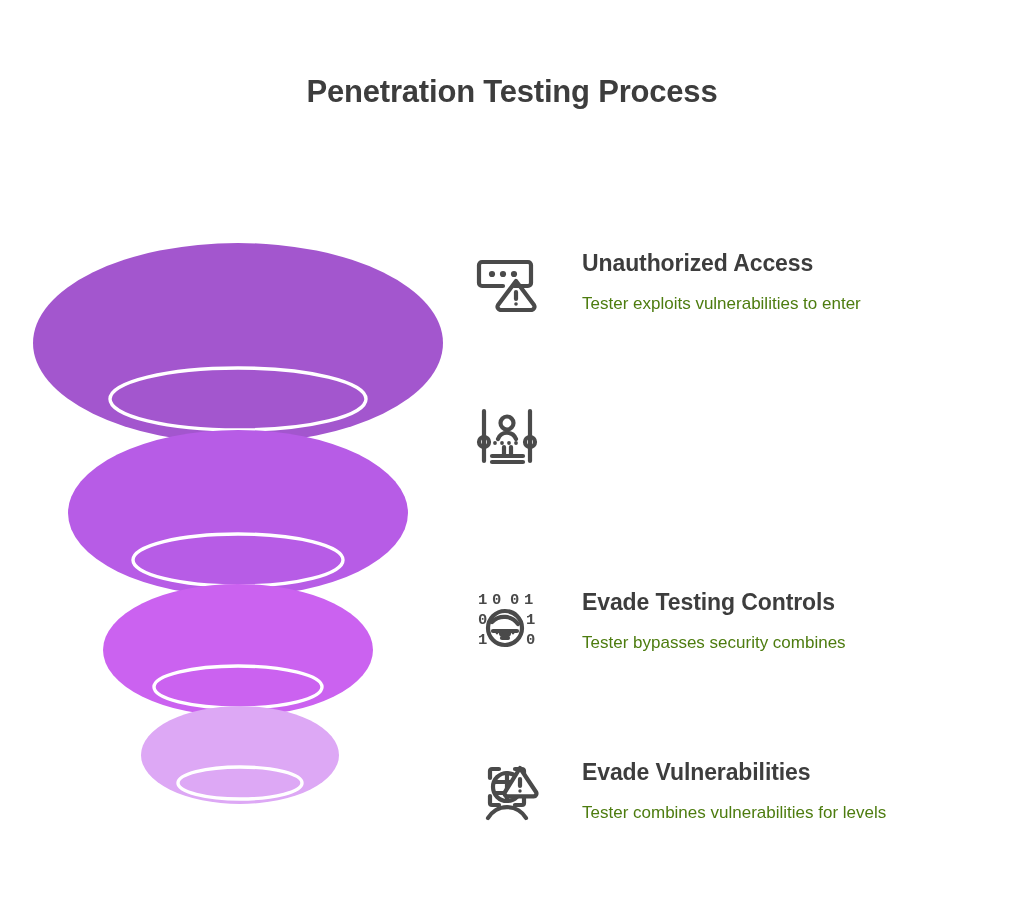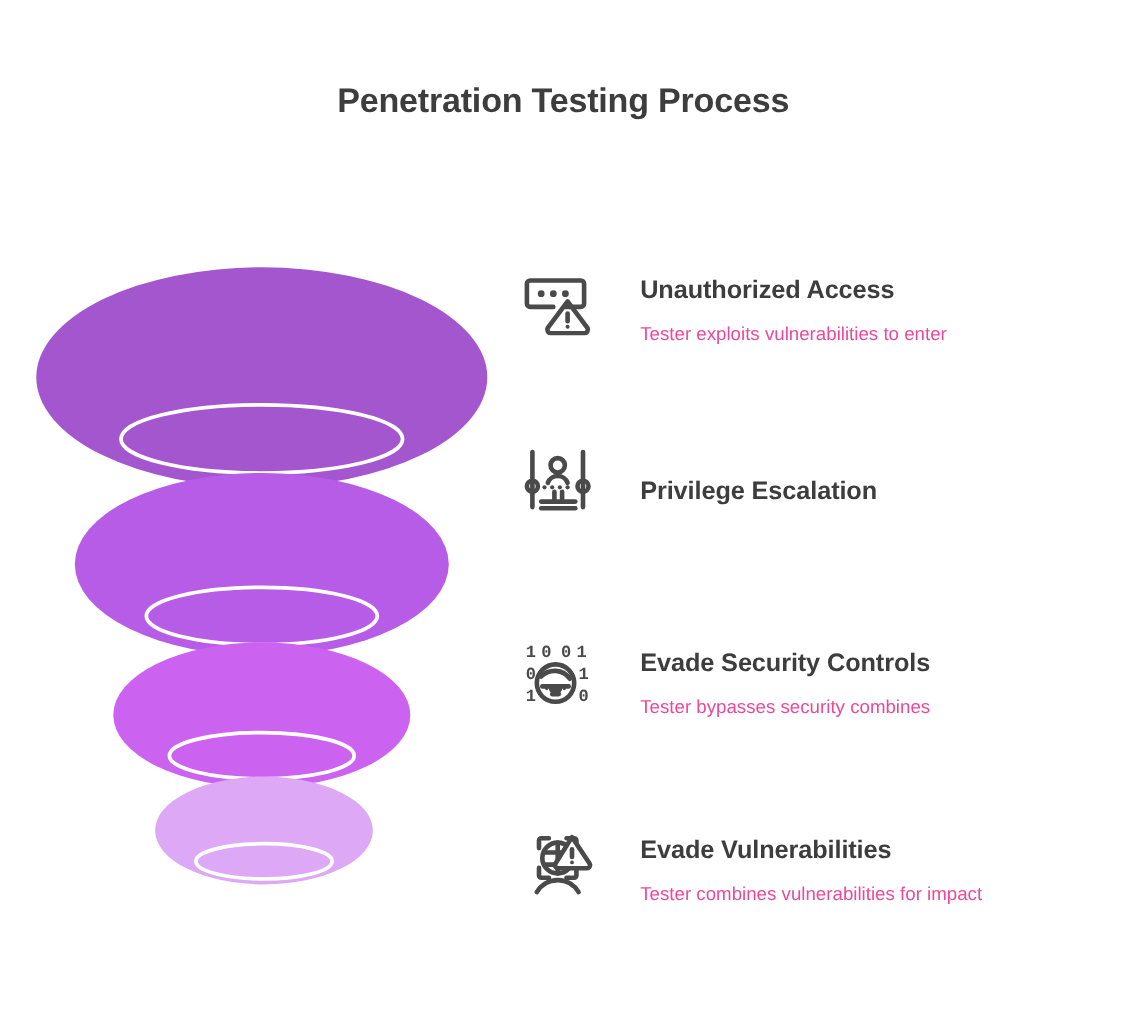"Unauthorized Access" .step { align-items: center -> flex-end }
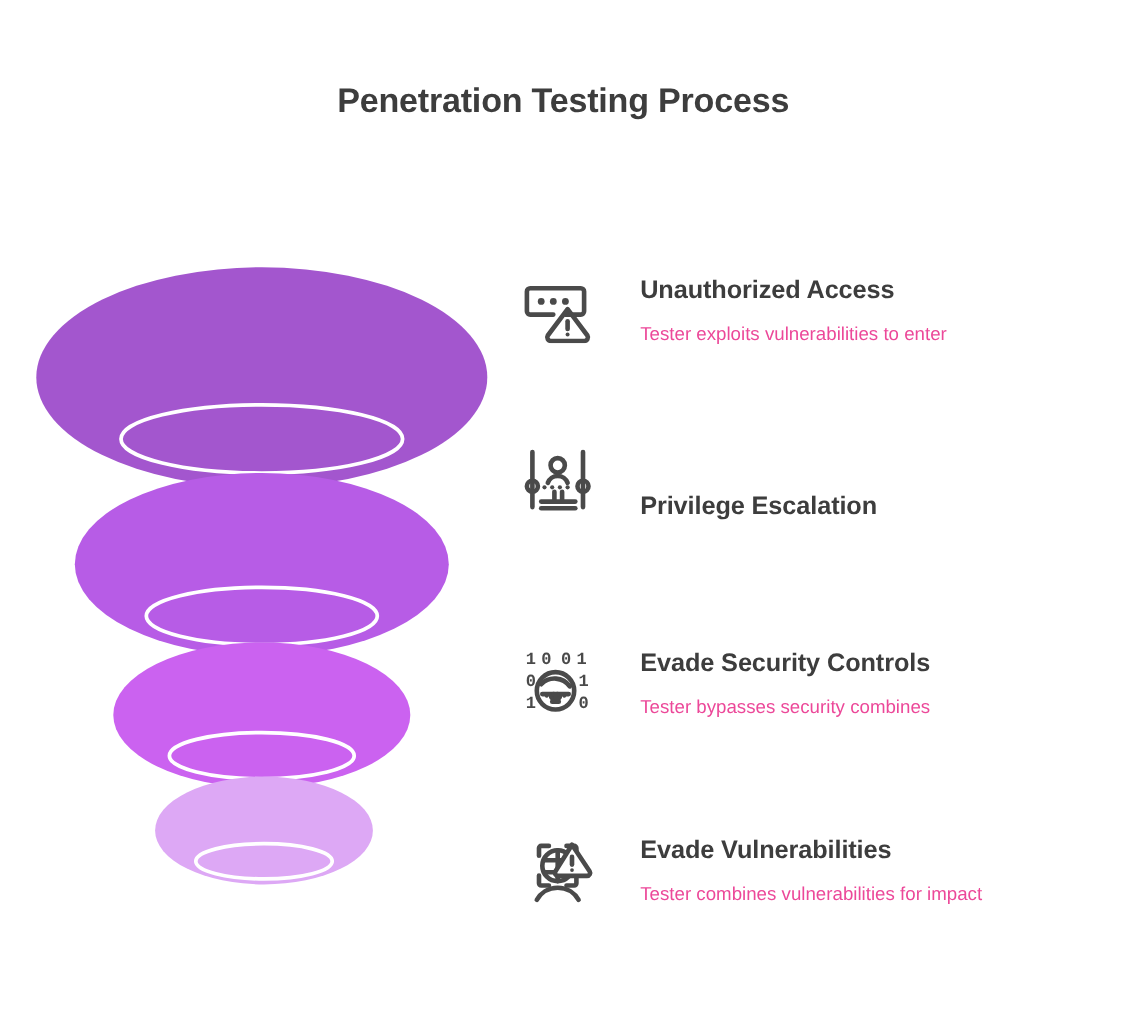"Tester exploits vulnerabilities to enter" .step-desc { color: #ec4899 -> #4d7c0f }
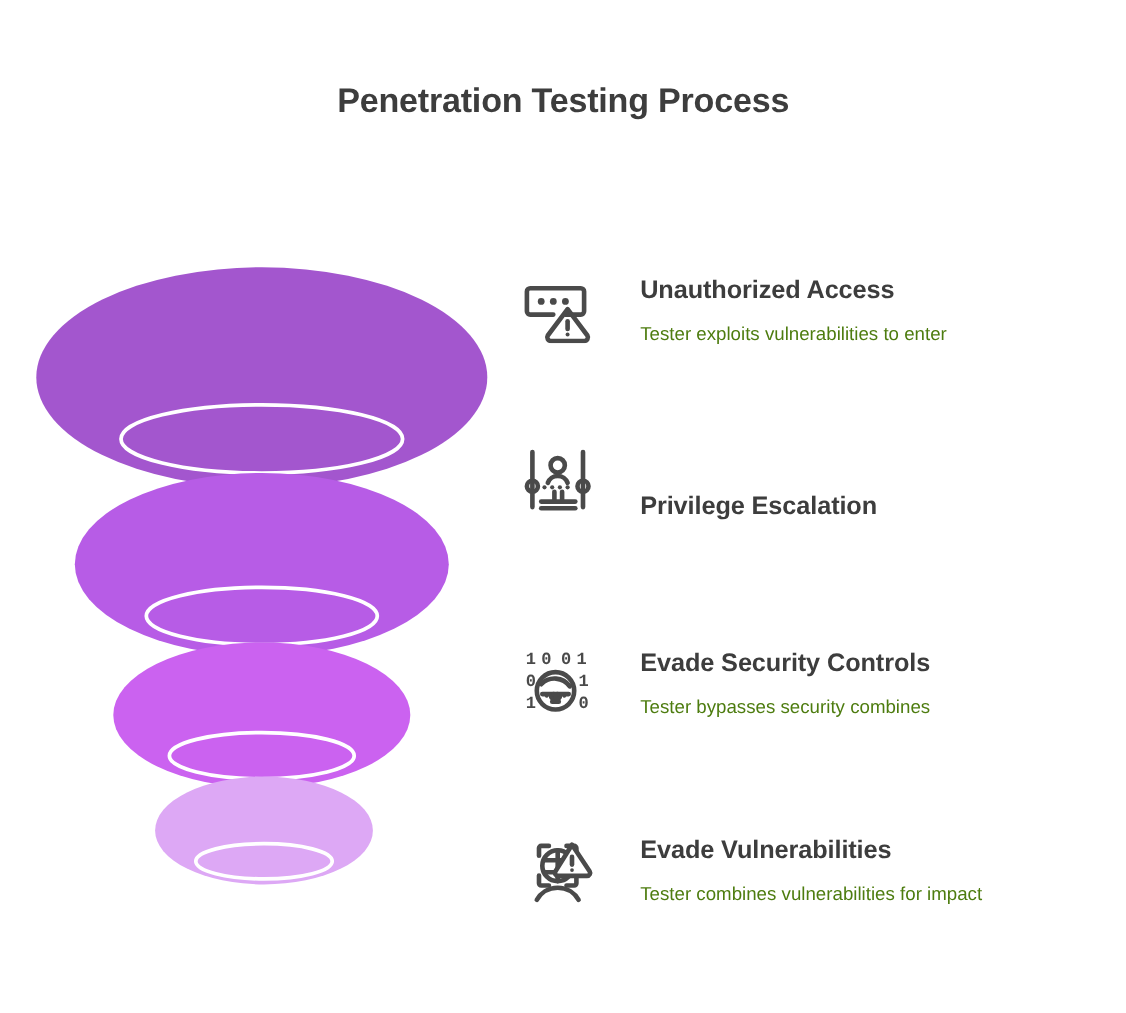"Privilege Escalation" div.step-heading { html: <div>Privilege Escalation</div> -> none }
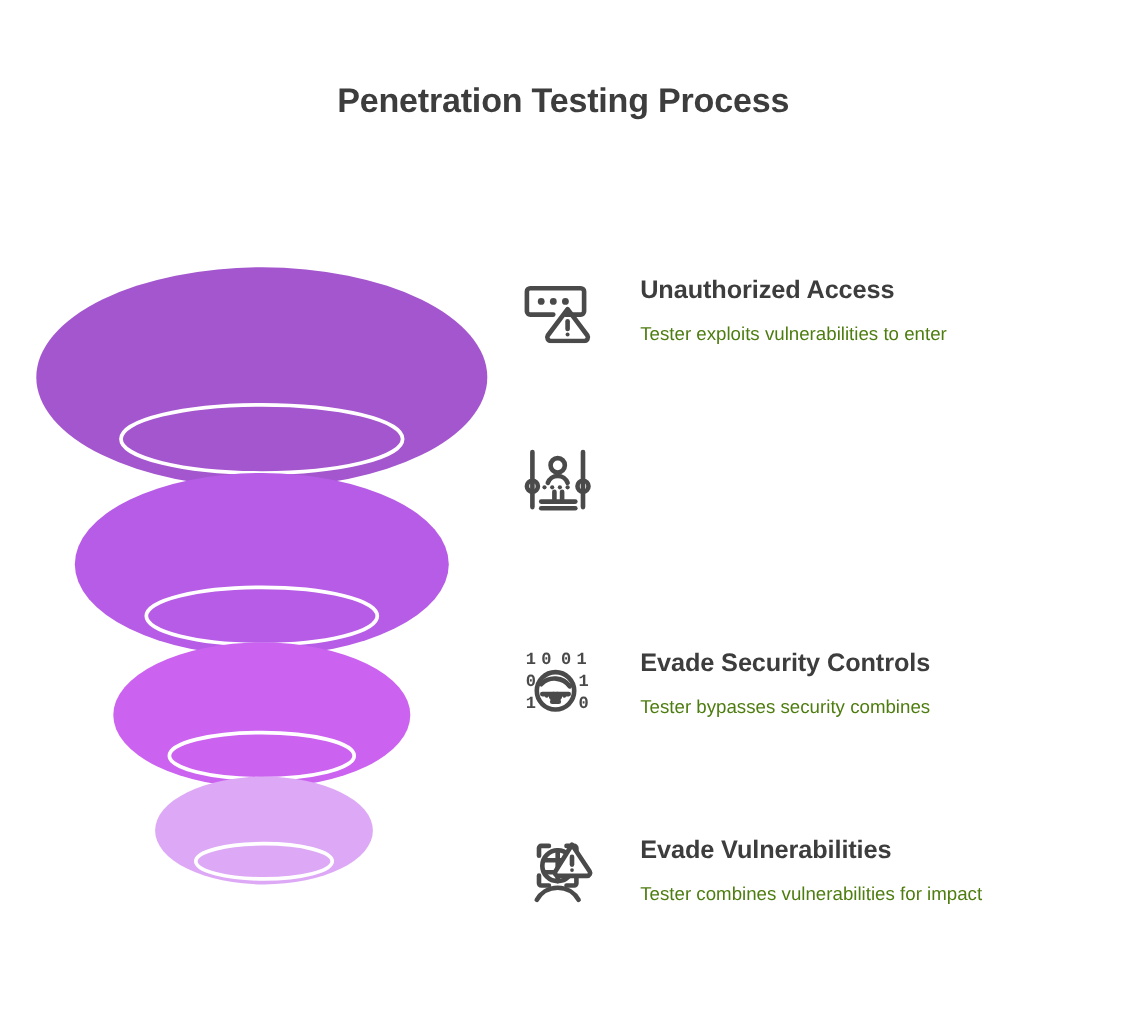"Evade Security Controls" div.step-heading { text: Security -> Testing }
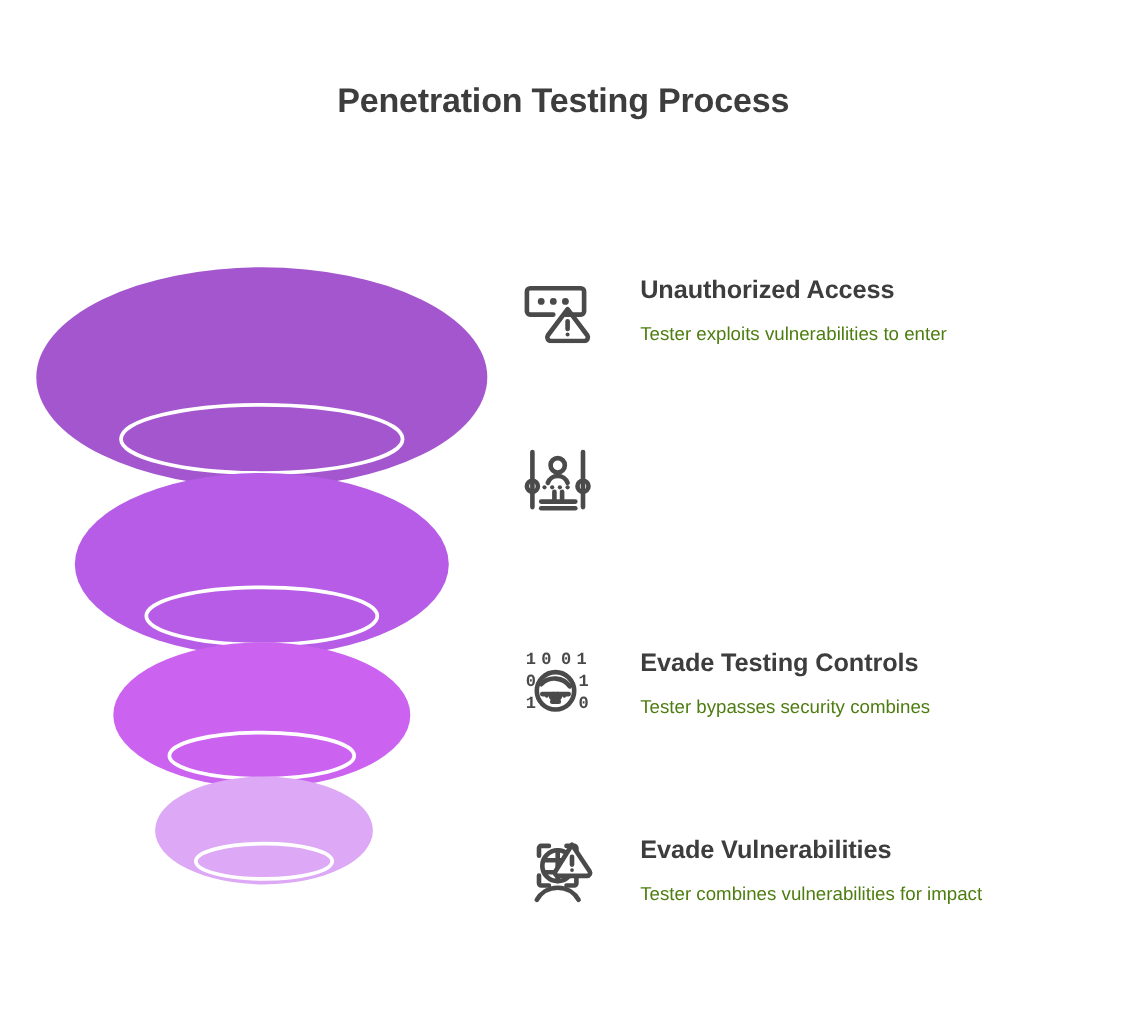"Tester combines vulnerabilities for" div.step-desc { text: impact -> levels }
